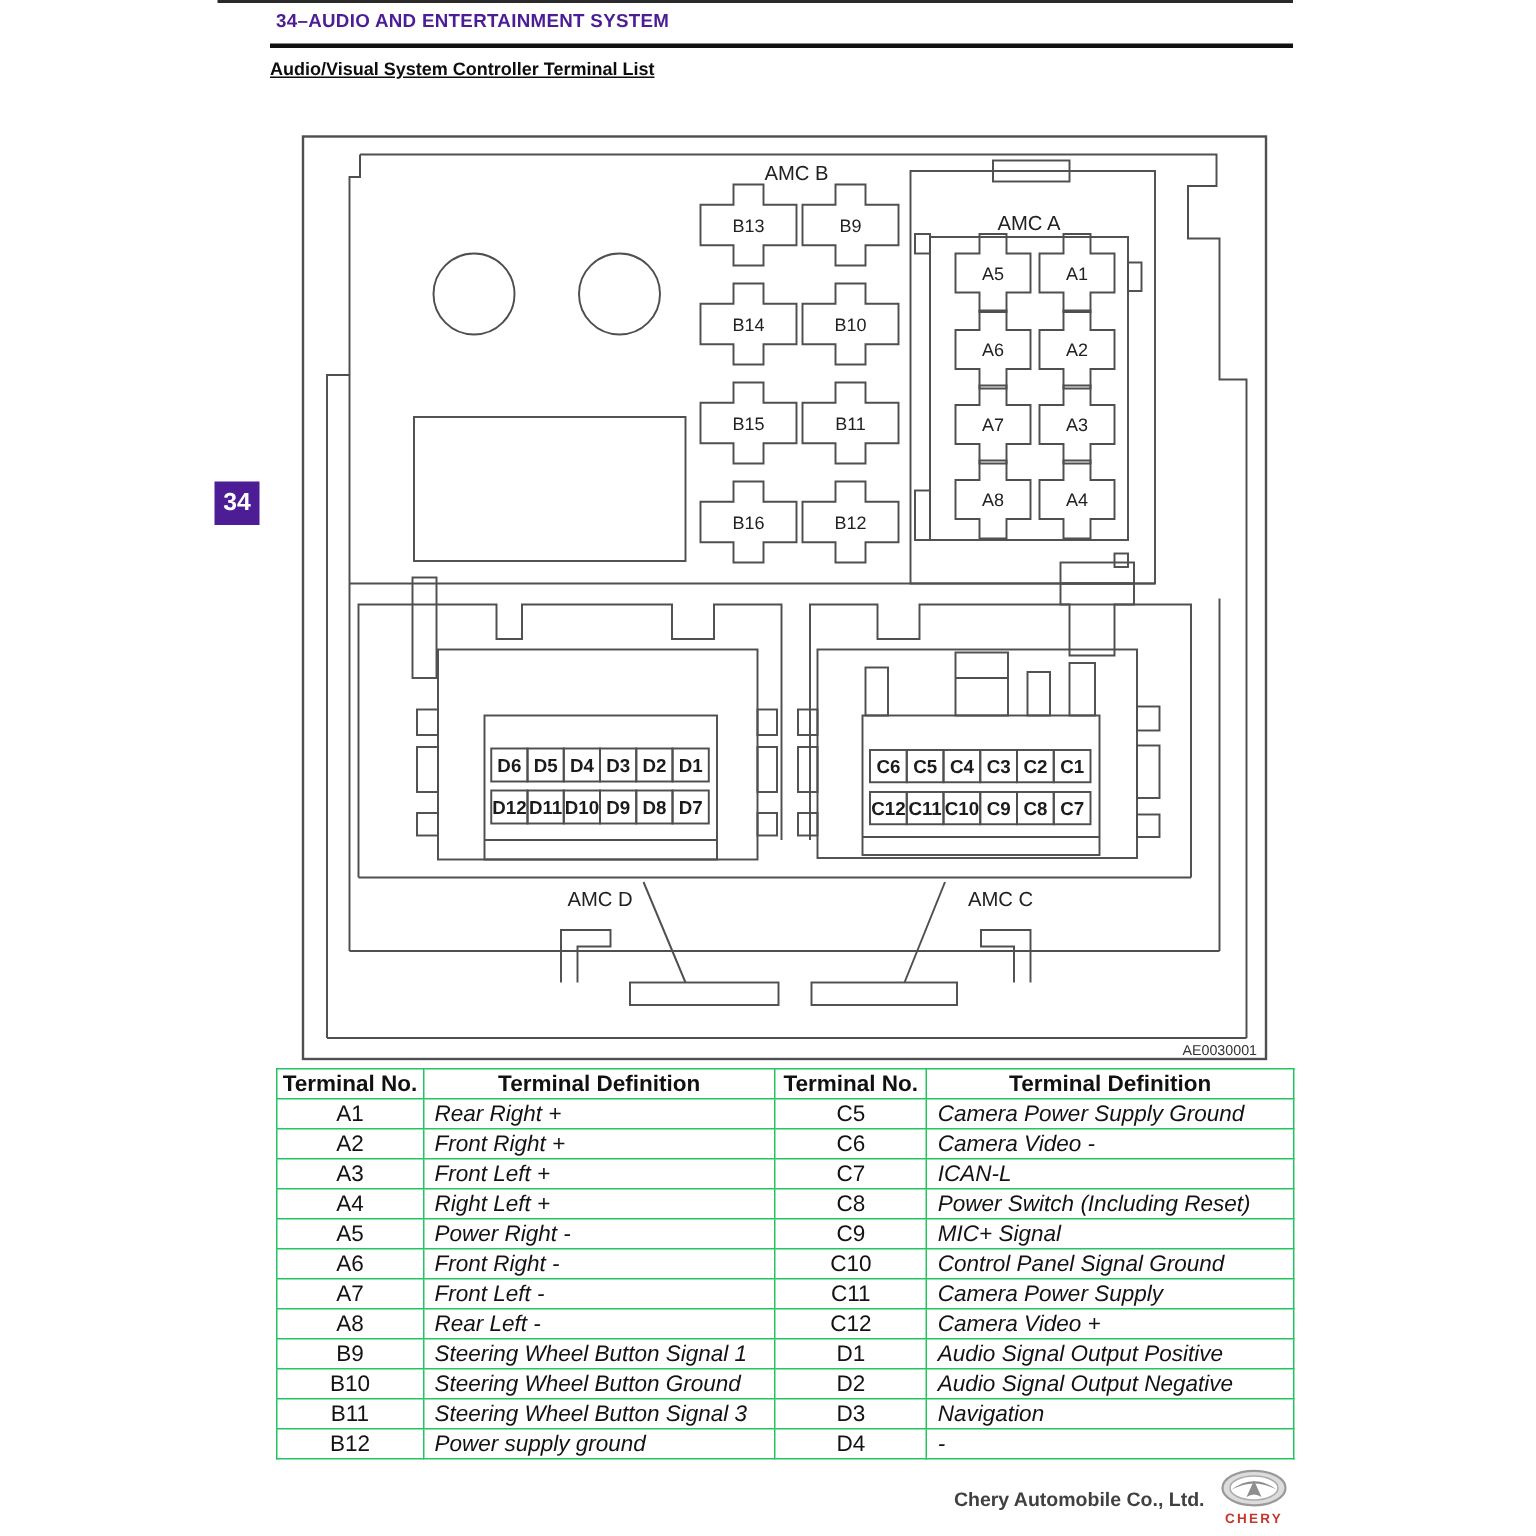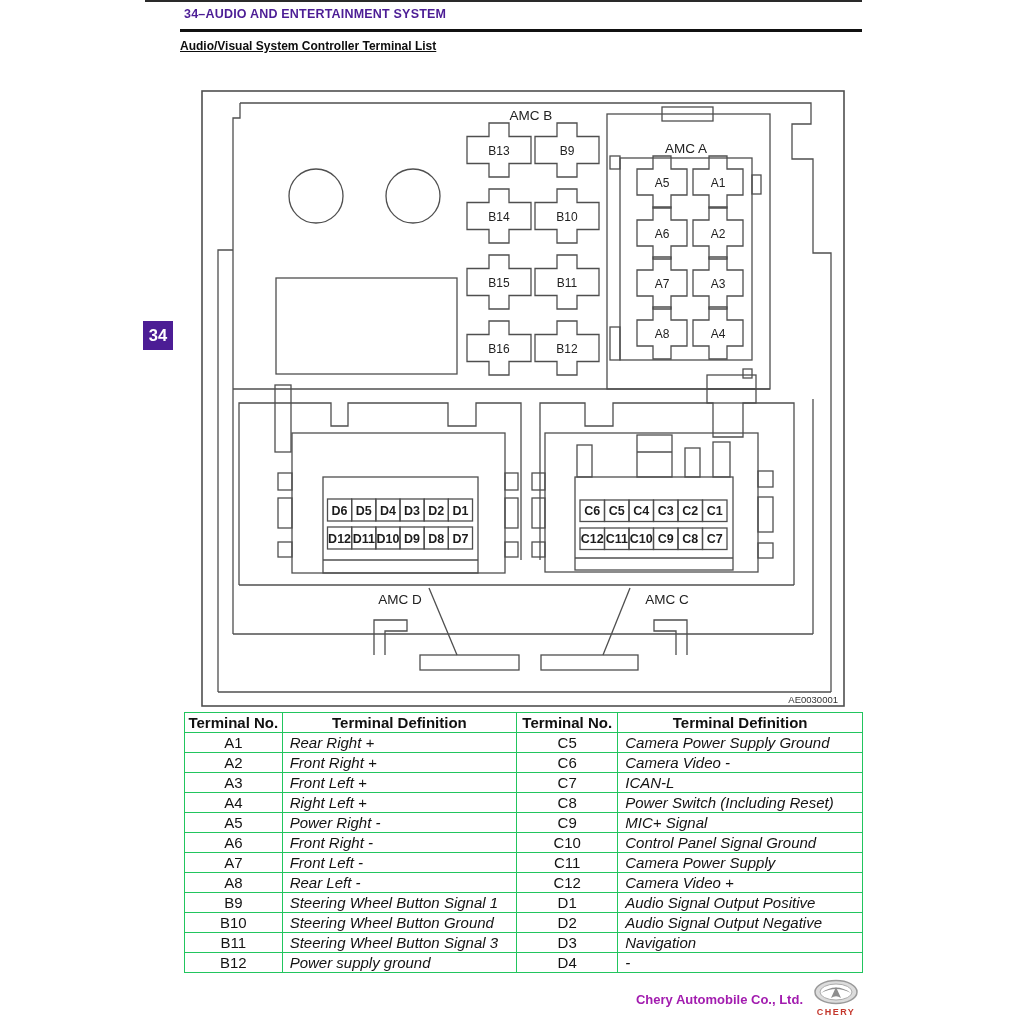"Chery Automobile Co., Ltd." .company .cname { color: #a21caf -> #404040 }
